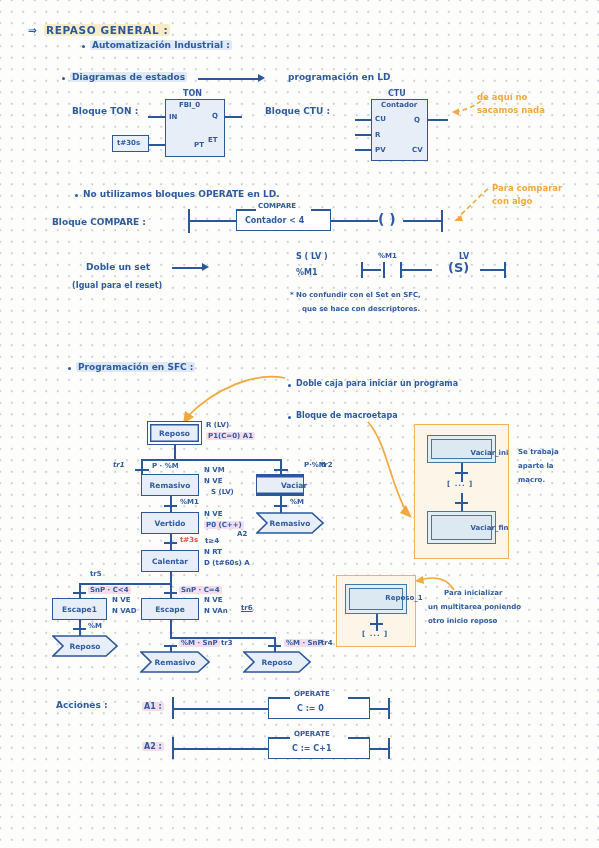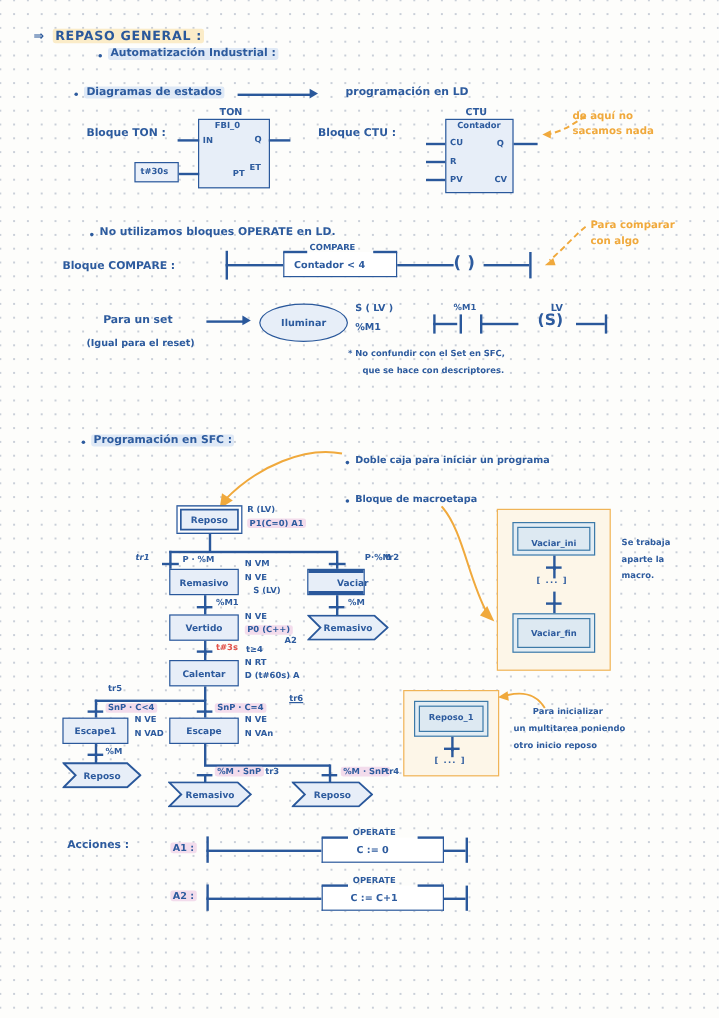"Para un set" div.ink { text: Para -> Doble }
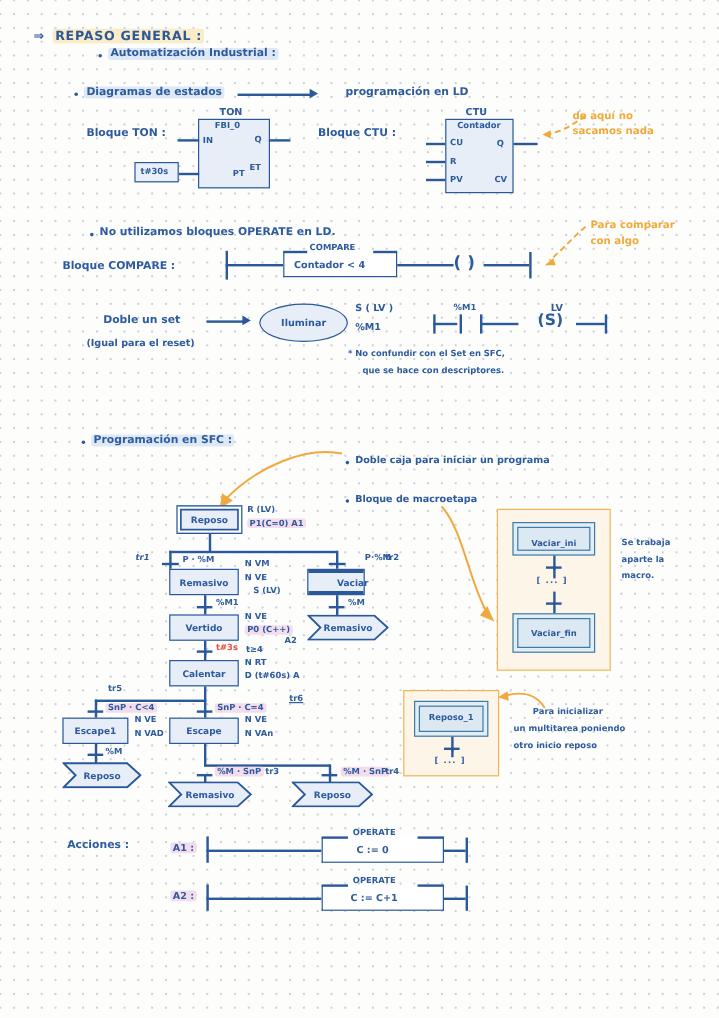"Iluminar" div.ellipse { html: <div>Iluminar</div> -> none }
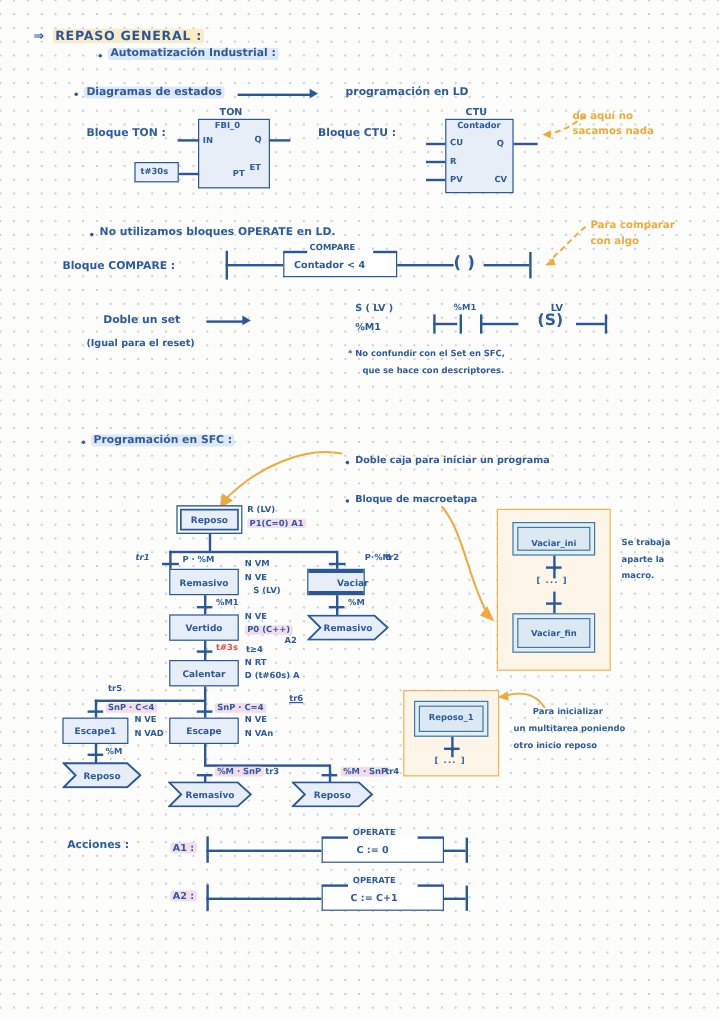"Vaciar_ini" .mlabel { padding-left: none -> 28px }
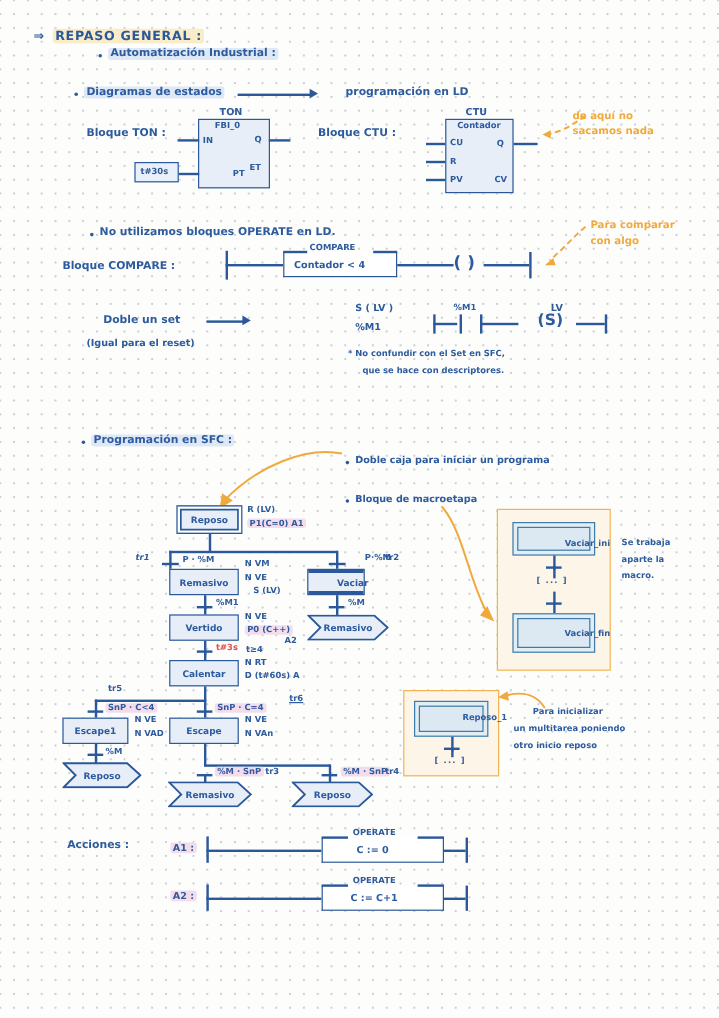"tr6" div.ink { top: 578px -> 604px }
